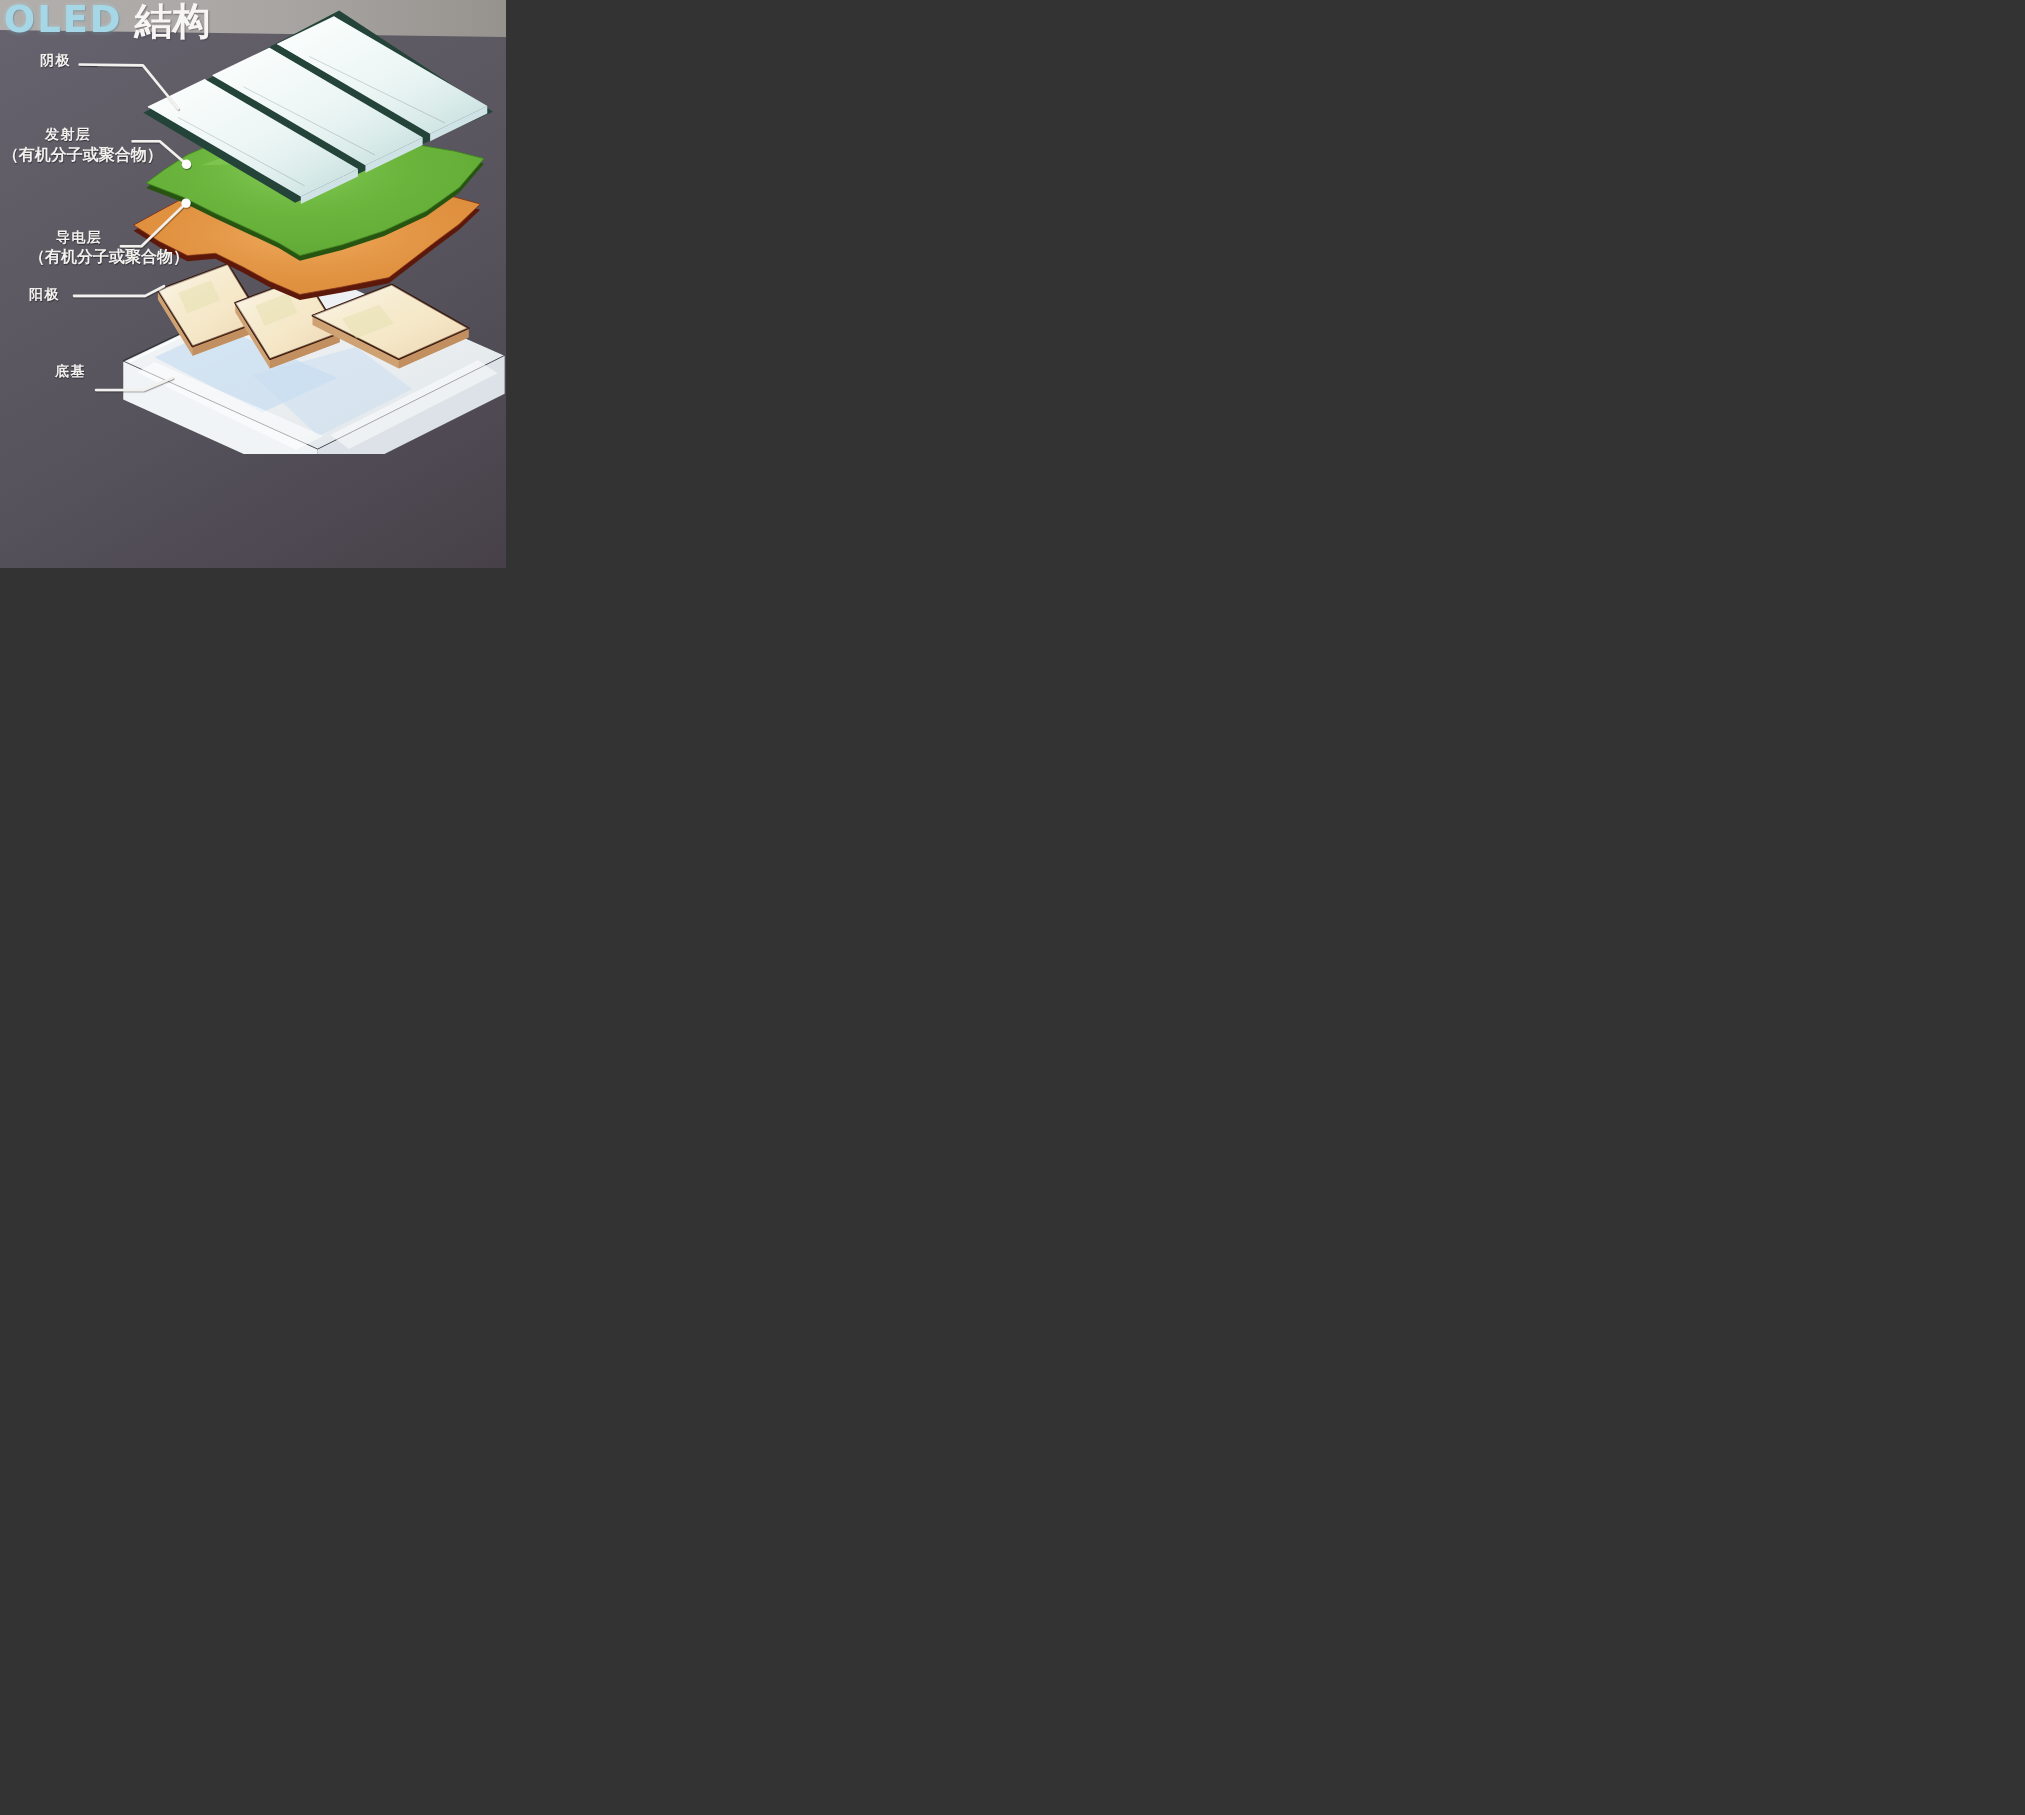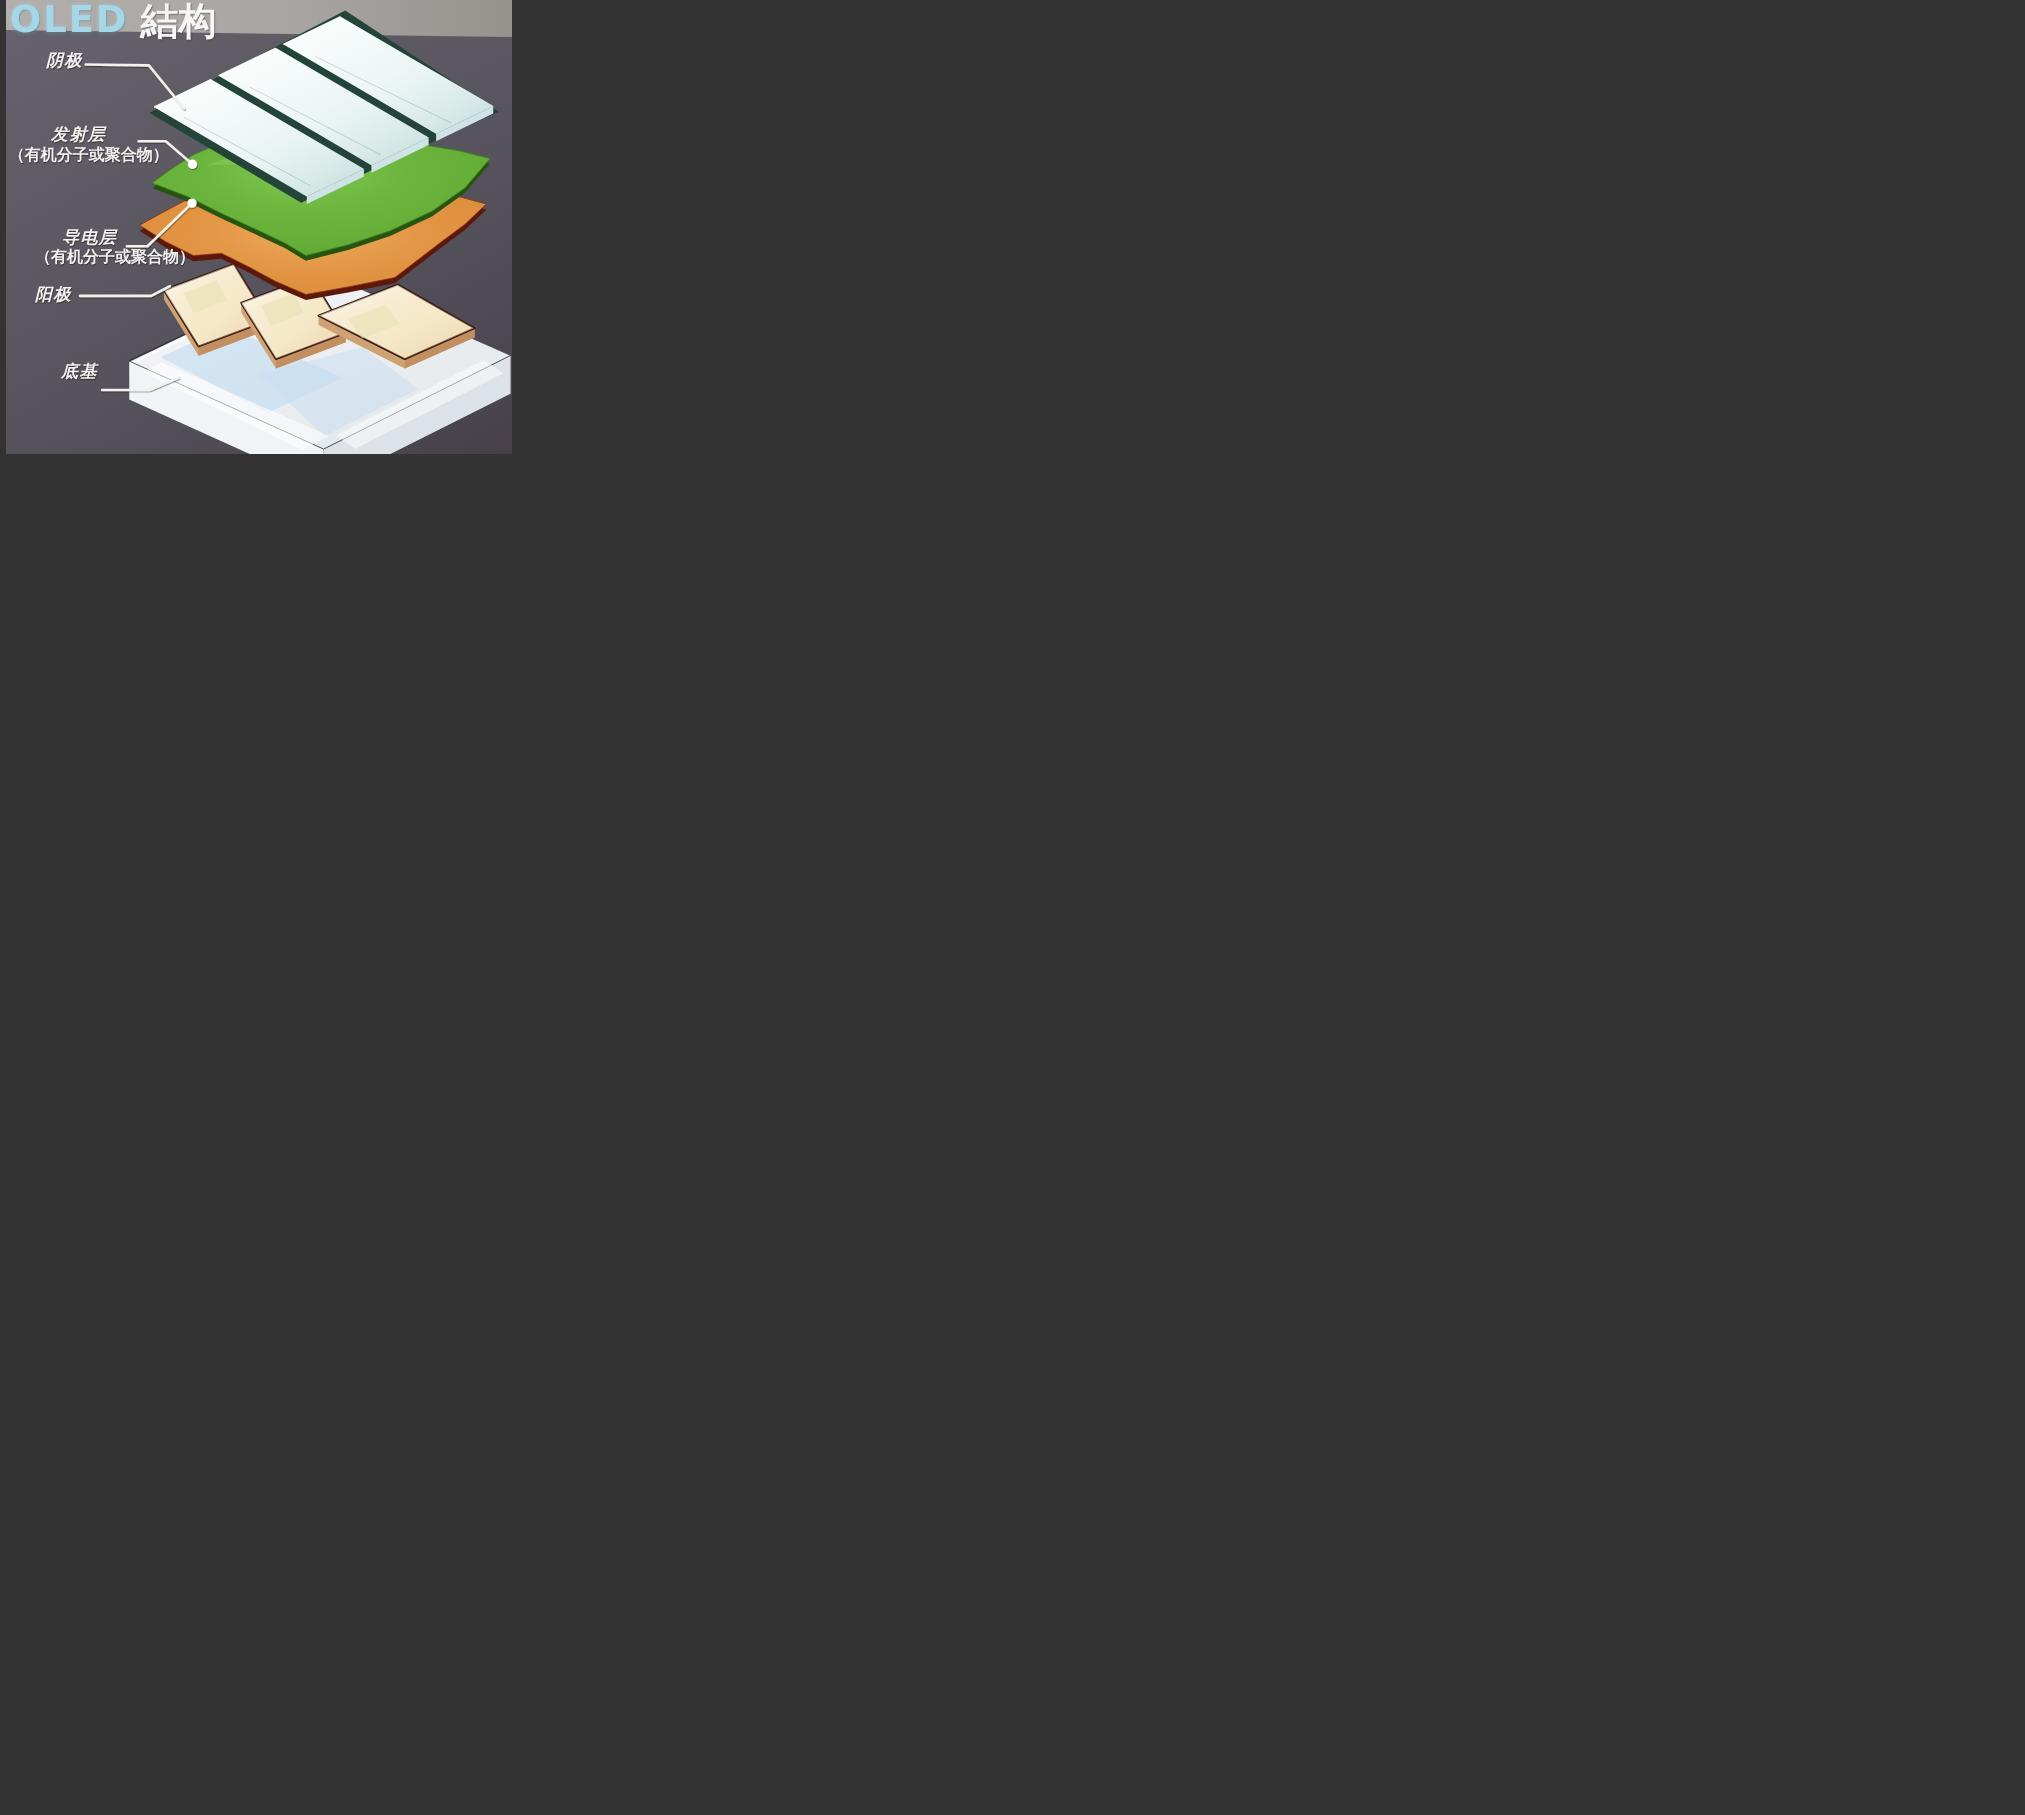"OLED" .stage { height: 454px -> 568px; margin-left: 6px -> none }
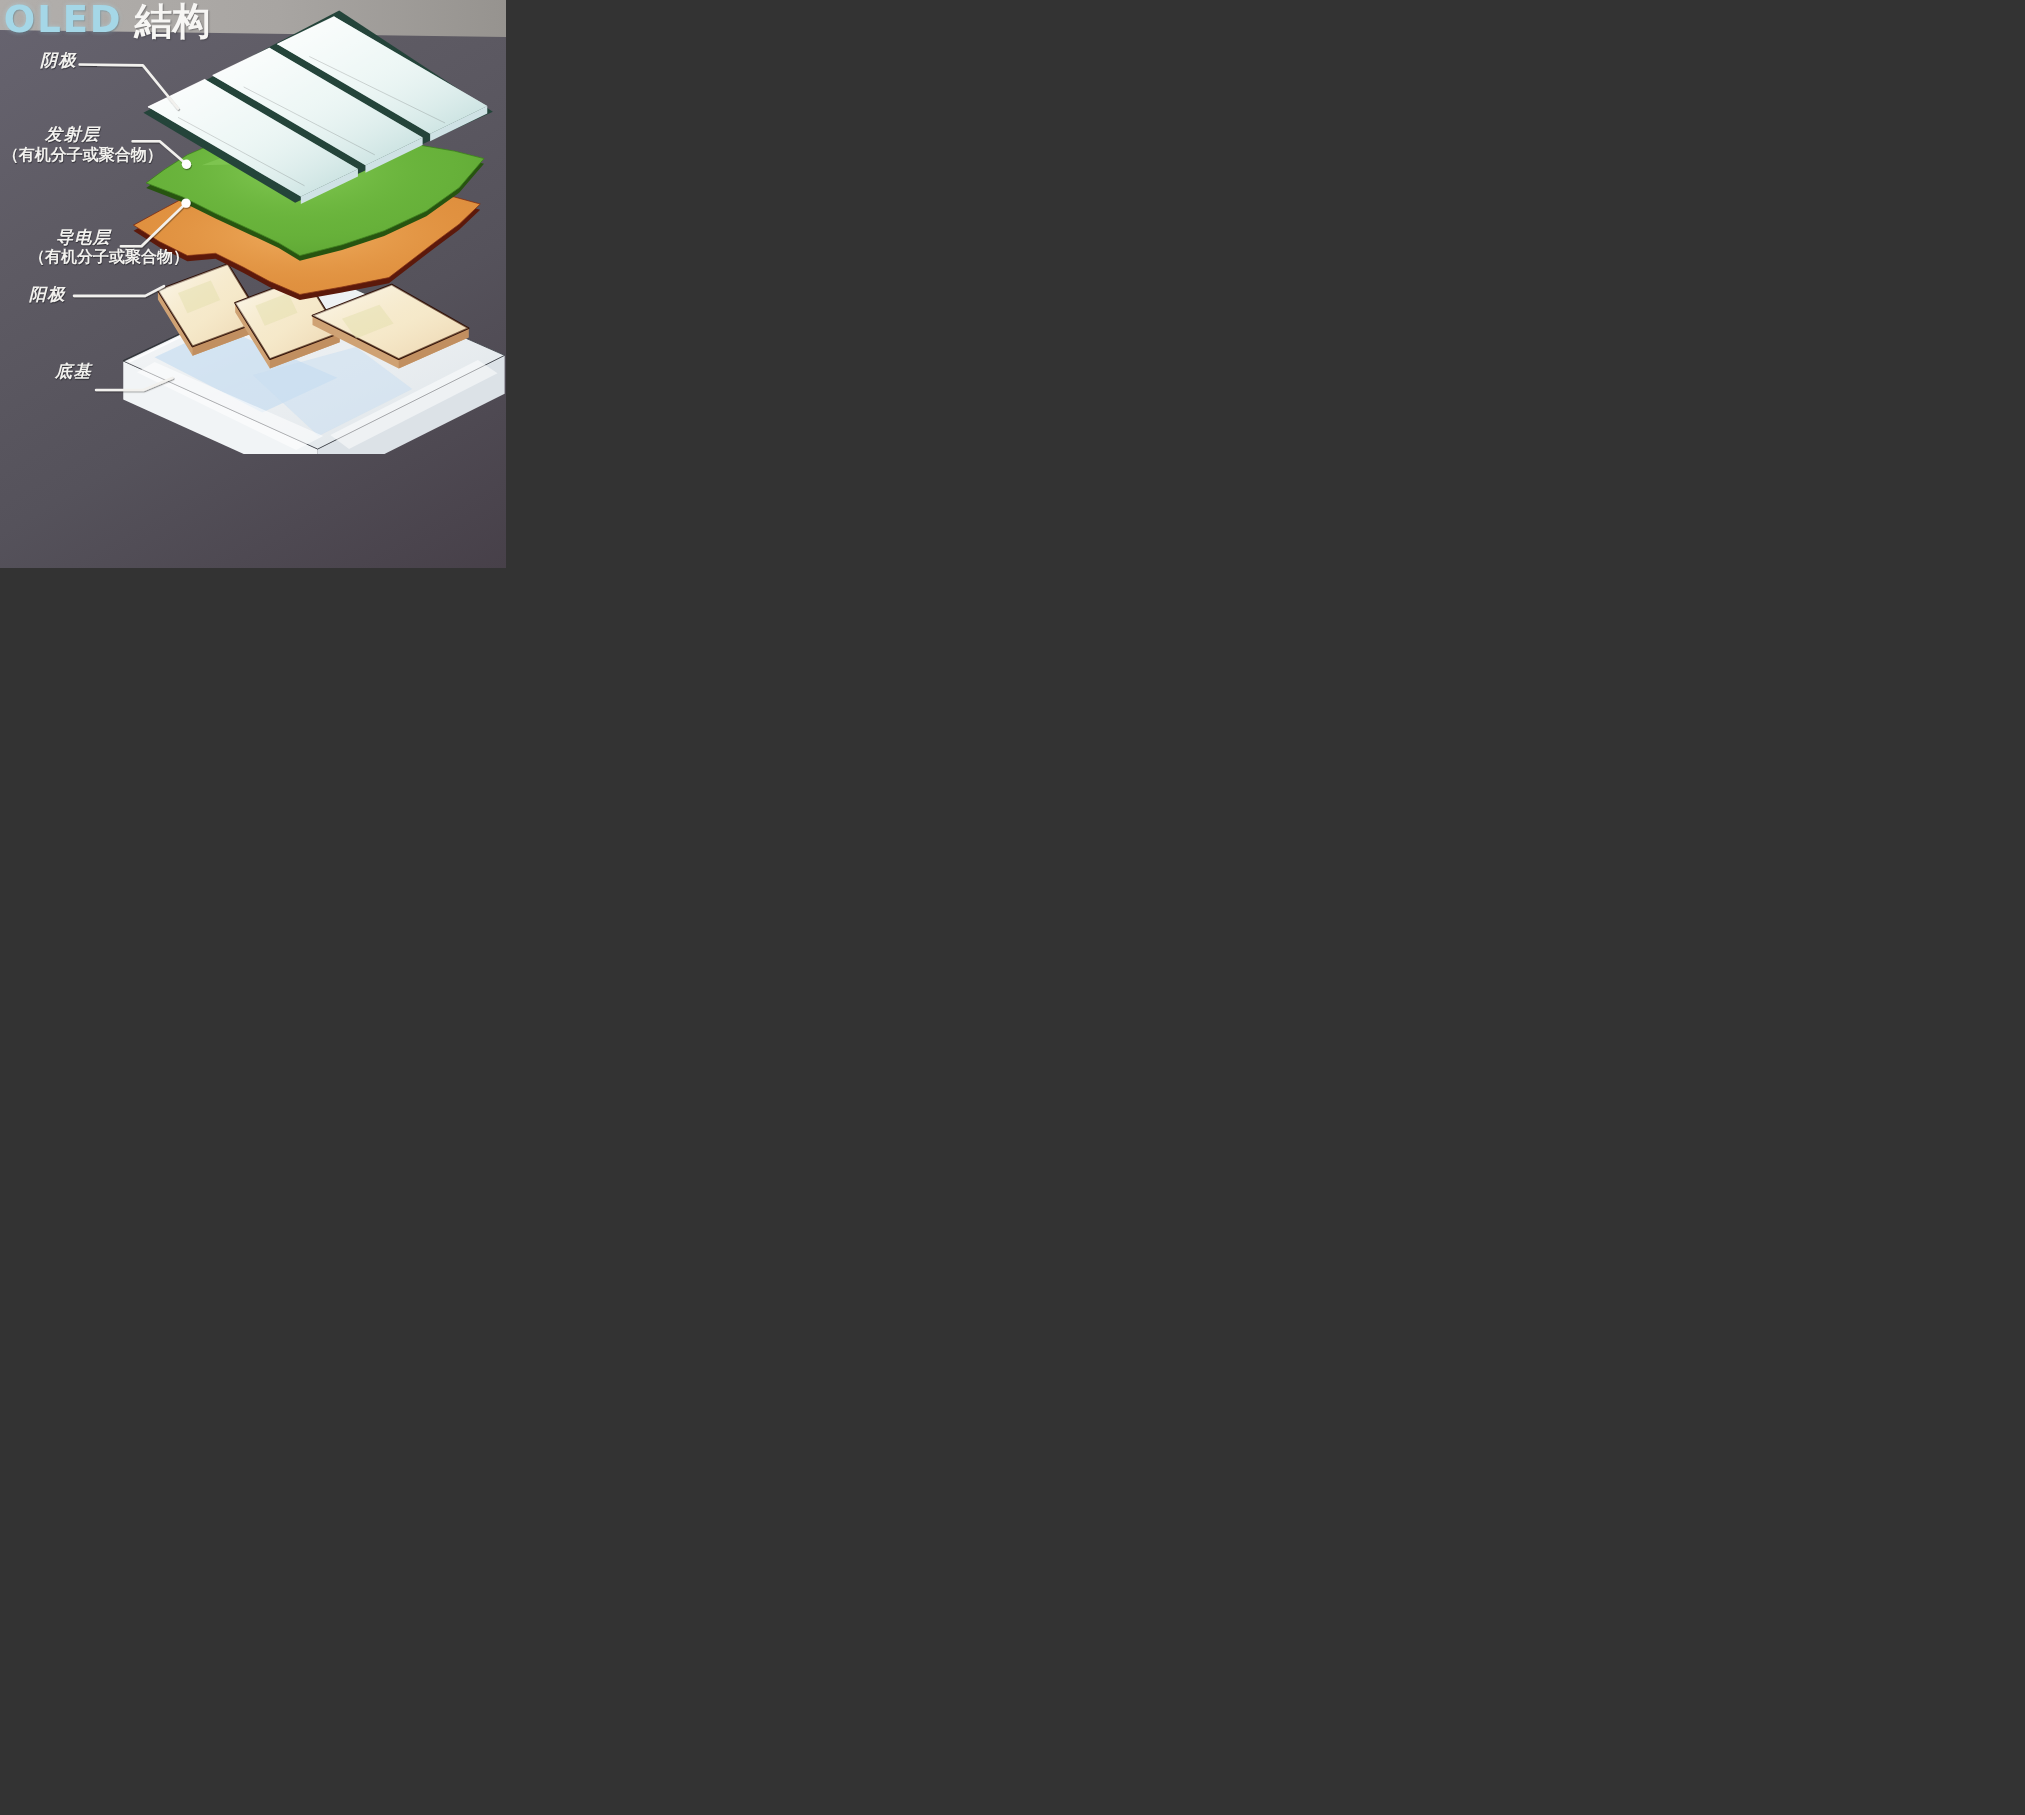"阴极" .lbl-main { font-size: 17px -> 14px; font-style: italic -> none }
